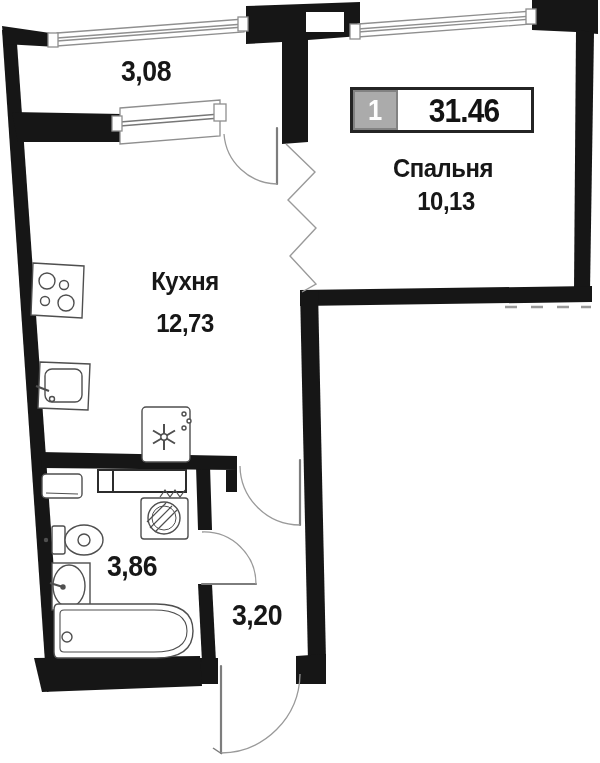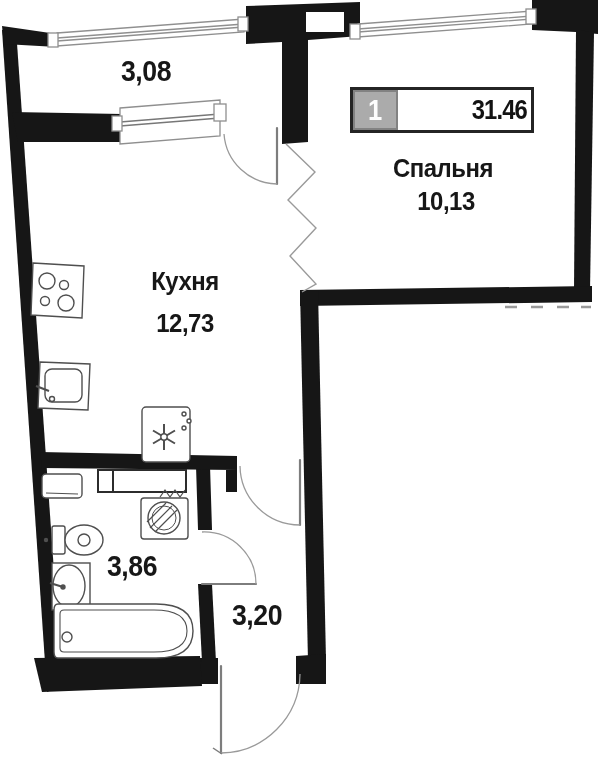"31.46" .badge-area { font-size: 27px -> 34px; justify-content: flex-end -> center }
